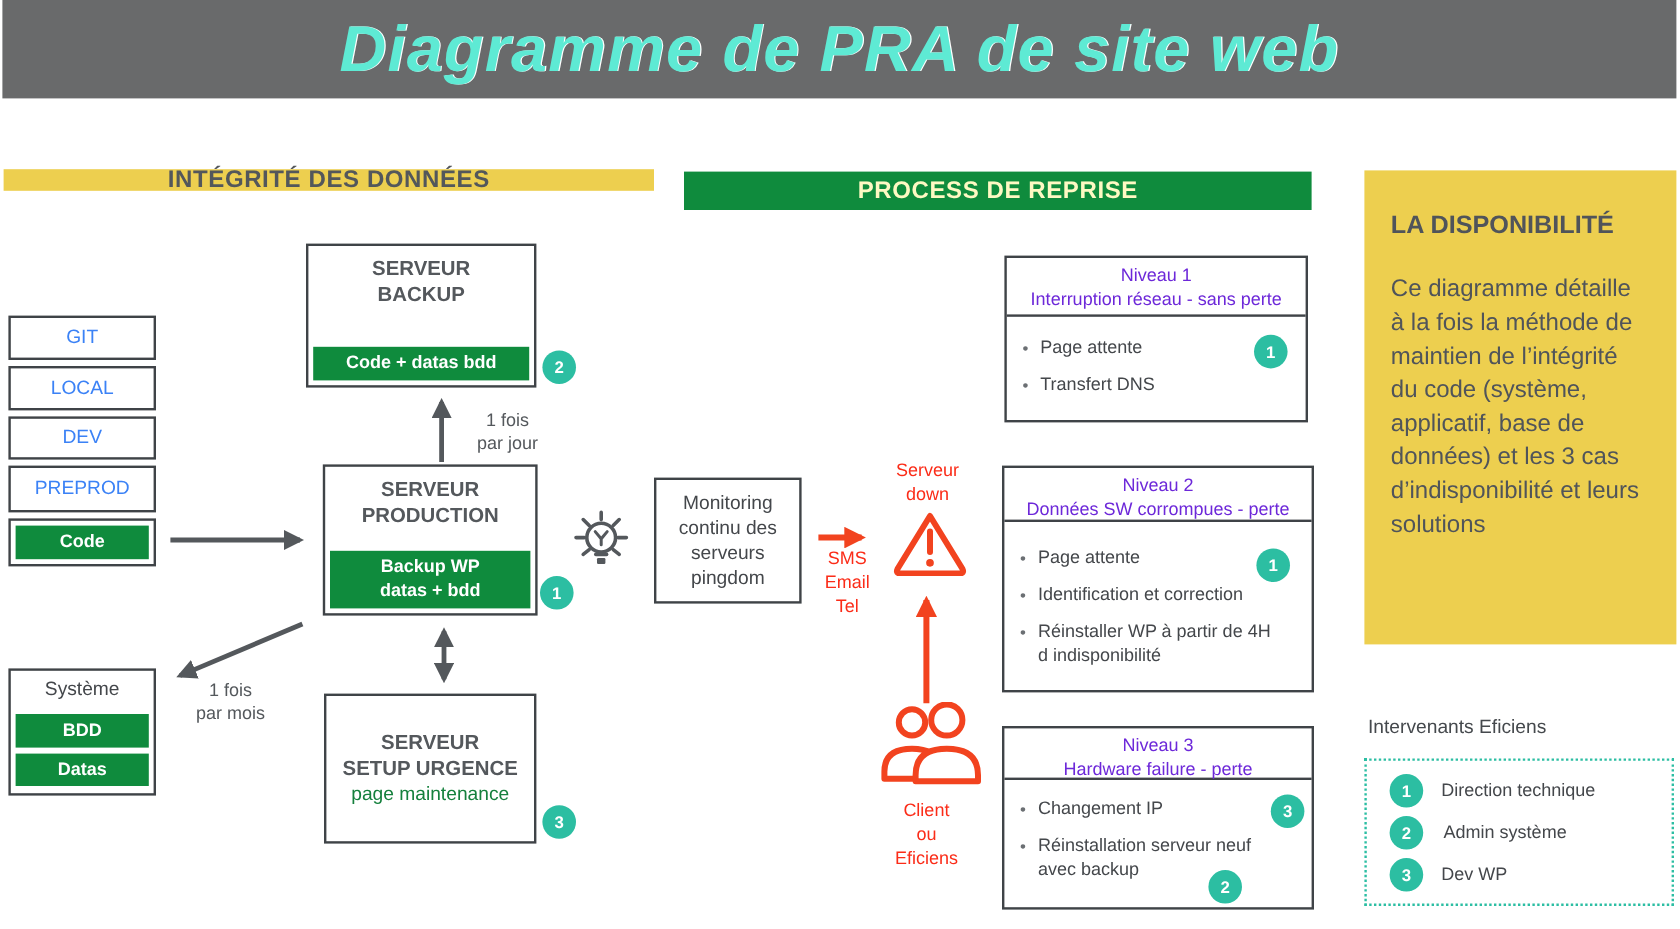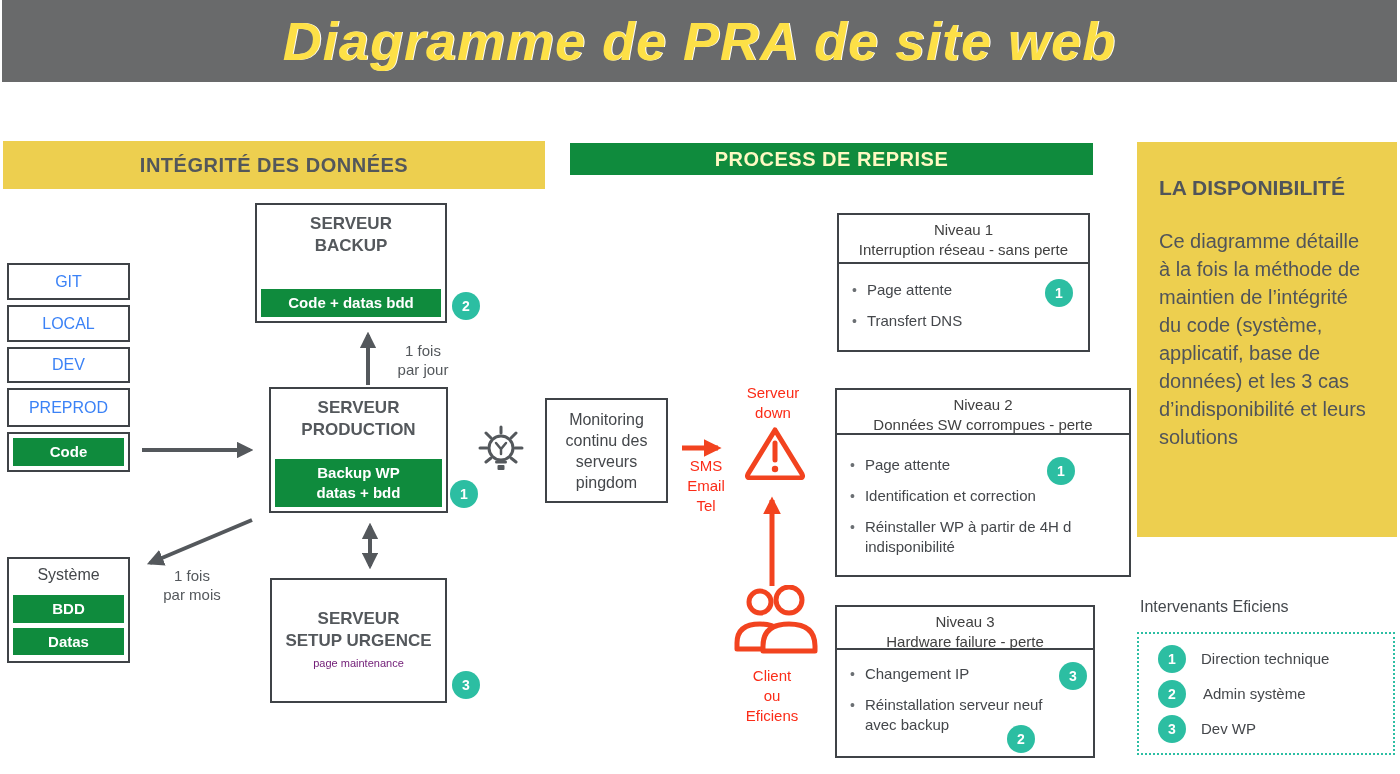"Diagramme de PRA de site" .banner h1 { color: #fde047 -> #5eead4 }
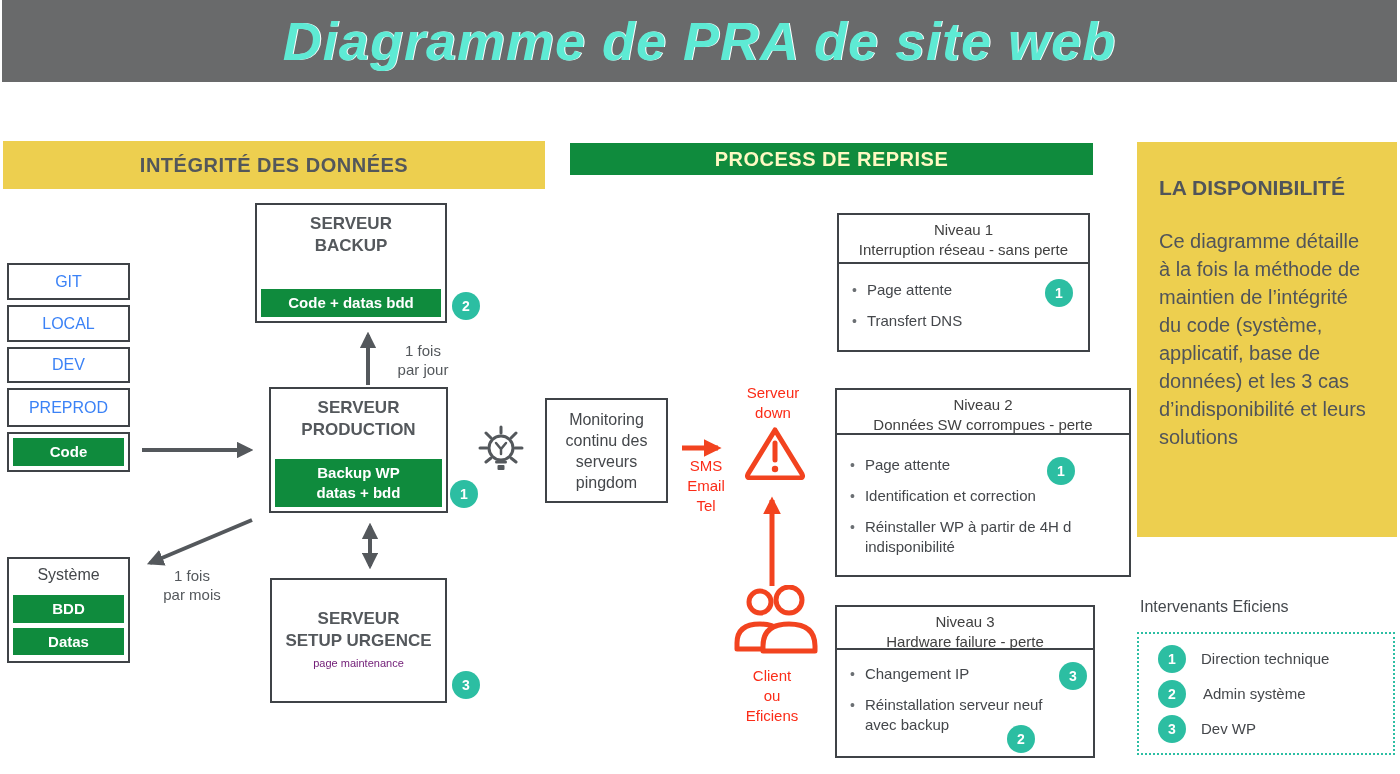"INTÉGRITÉ DES DONNÉES" div.abs { height: 48px -> 18px }
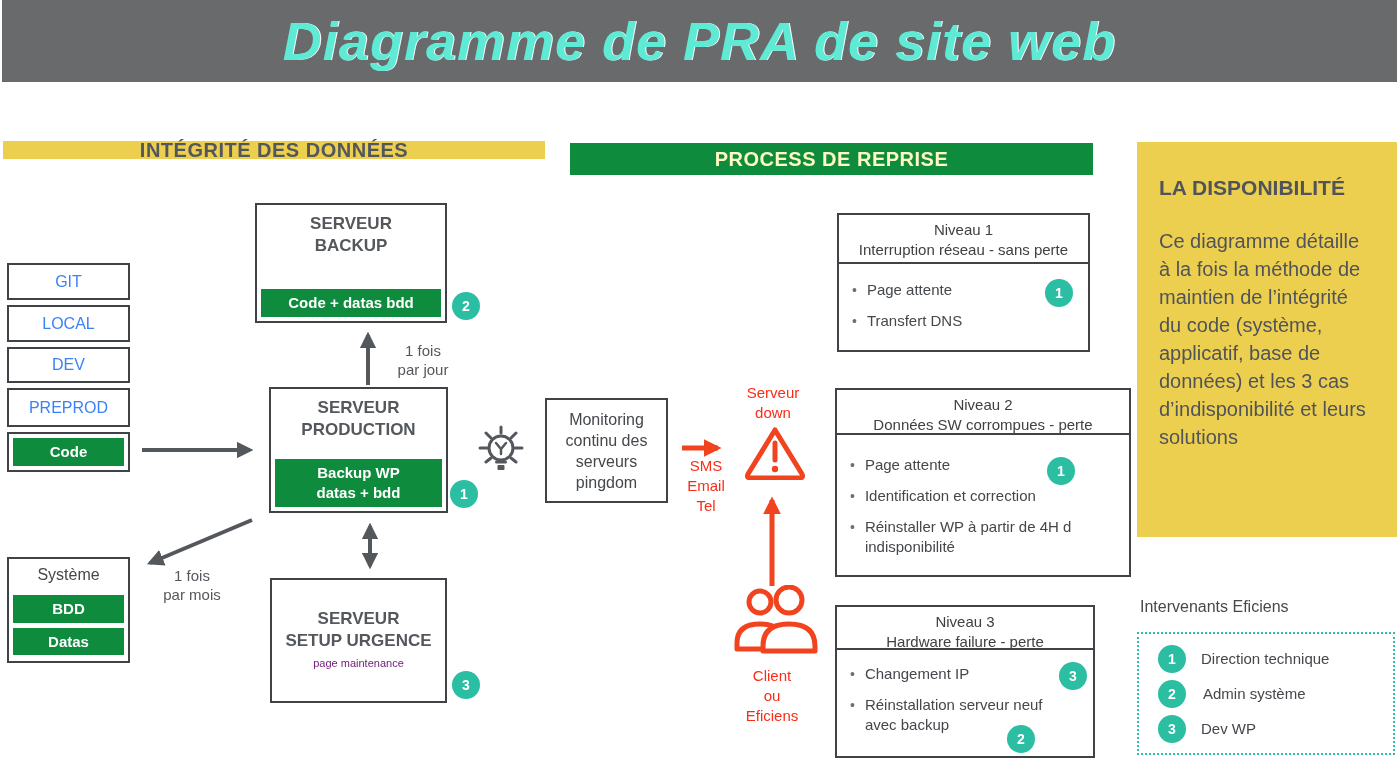"Niveau 1" .levelHead { color: #404040 -> #6d28d9 }
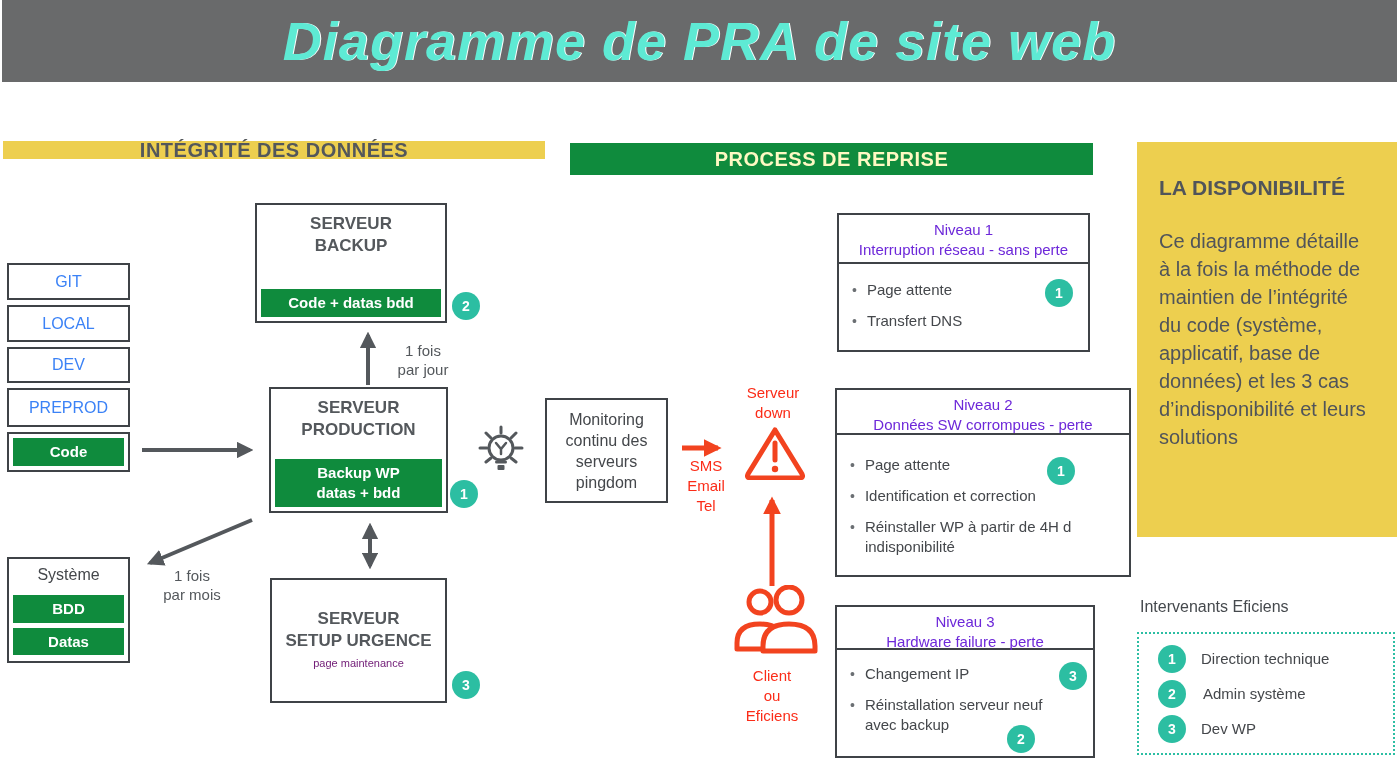"Niveau 2" div.box { width: 296px -> 260px }
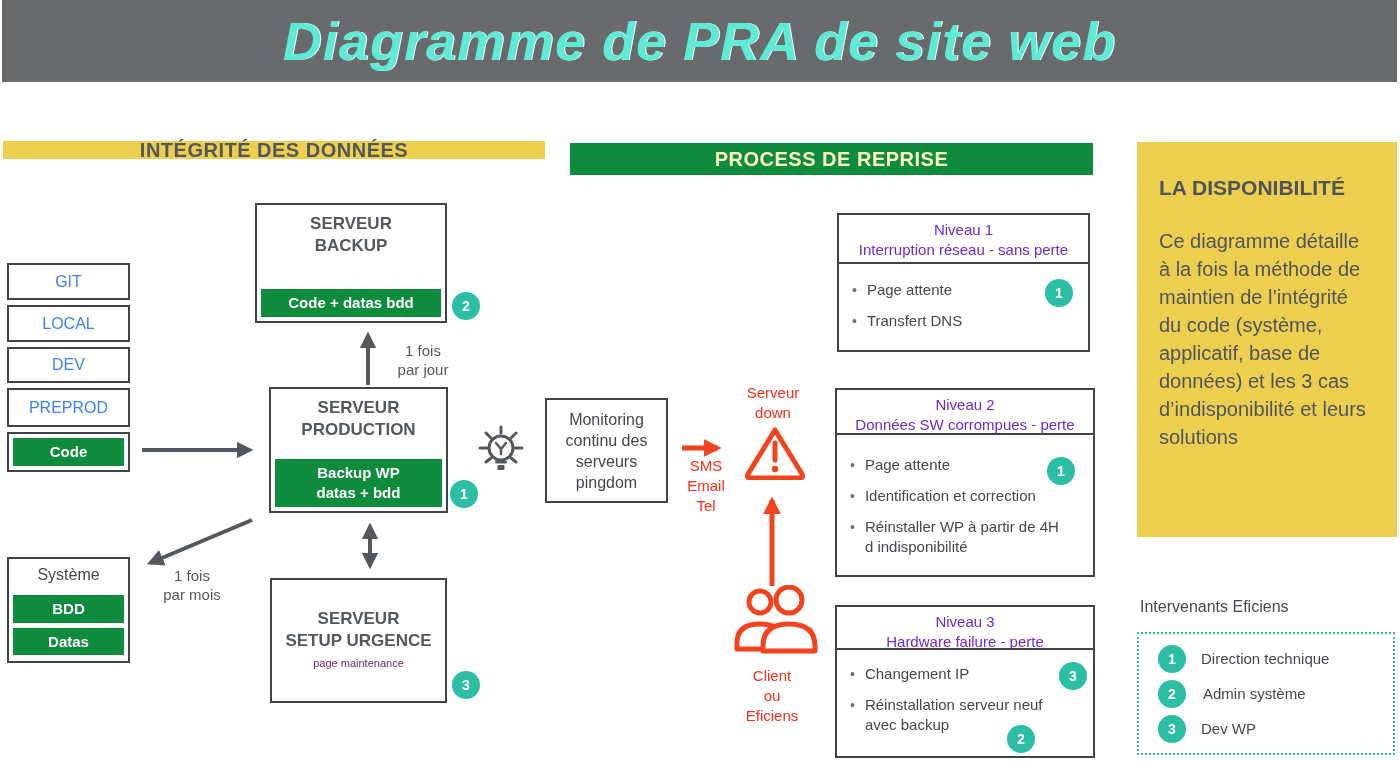"page maintenance" .srvSub { color: #701a75 -> #15803d; font-size: 11px -> 16px }
